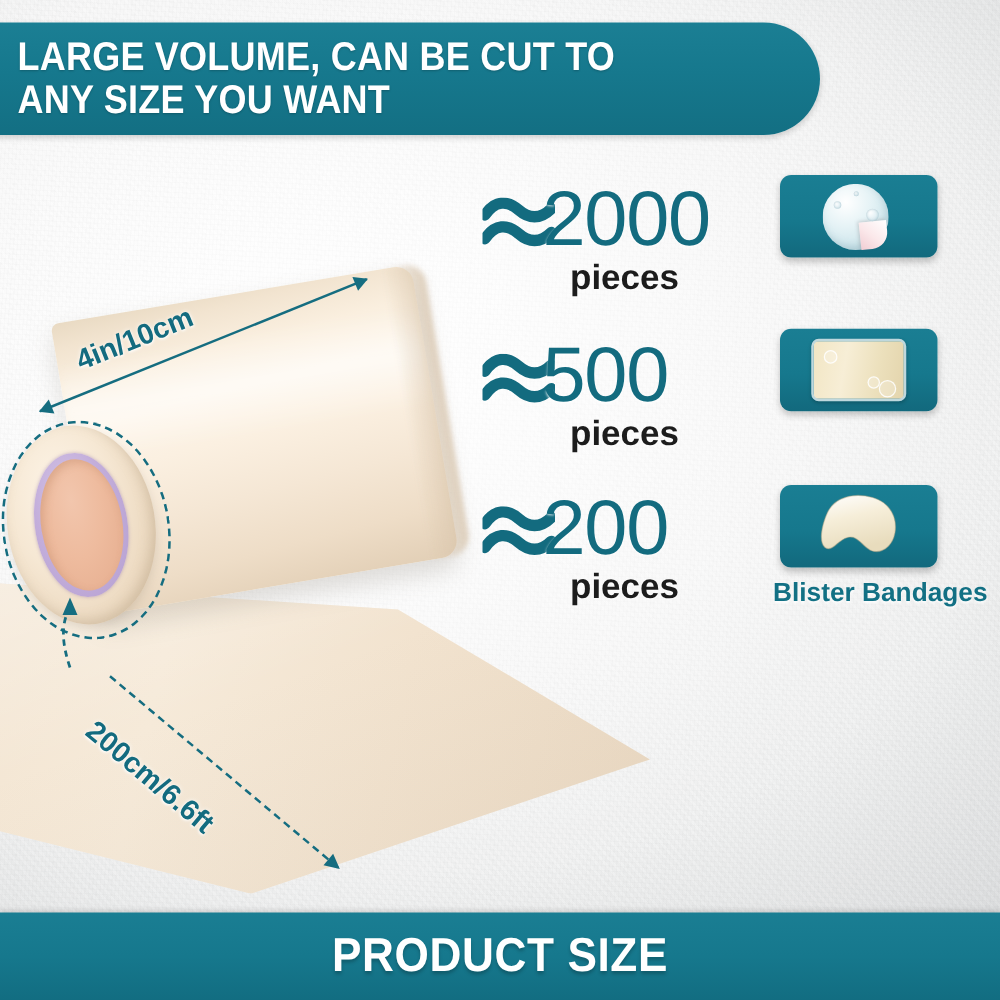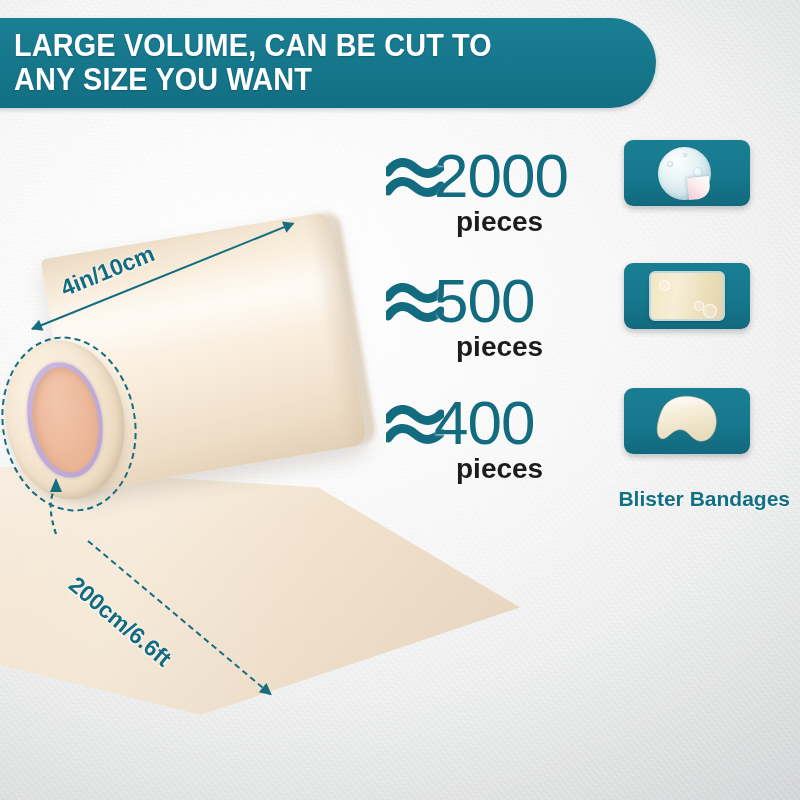"400" div.count { text: 400 -> 200 }
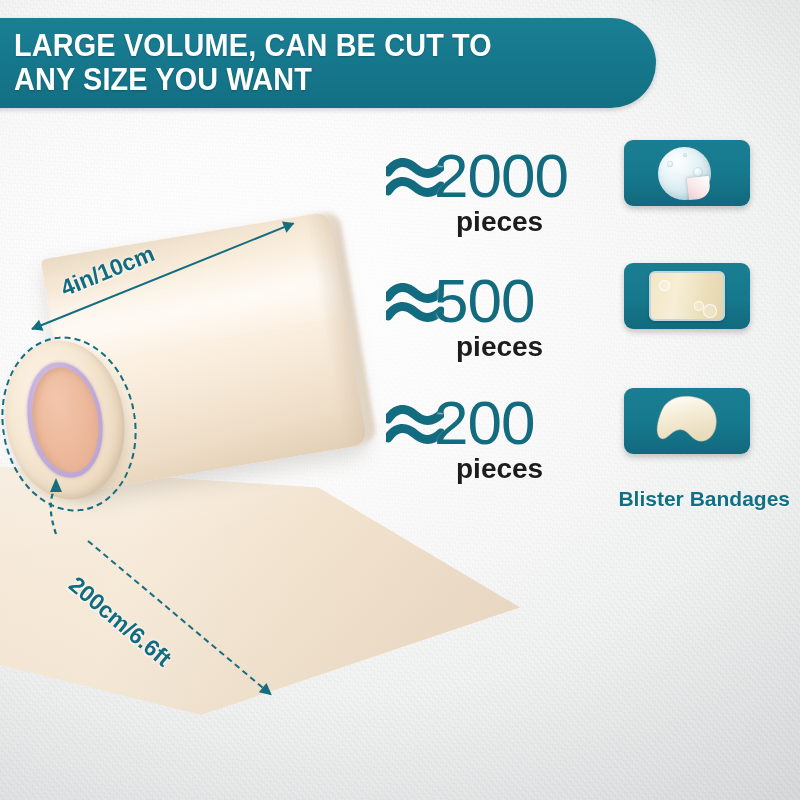"Blister Bandages" div.badge-label { margin-top: 24px -> none }
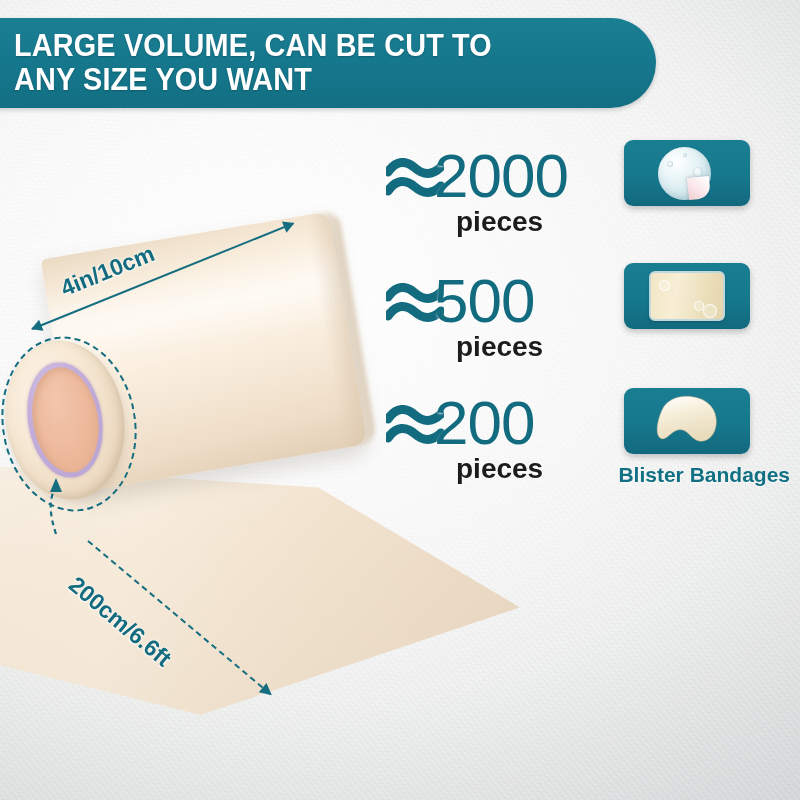"PRODUCT SIZE" div.footer-banner { html: none -> <div> <div>PRODUCT SIZE</div> </div> }
